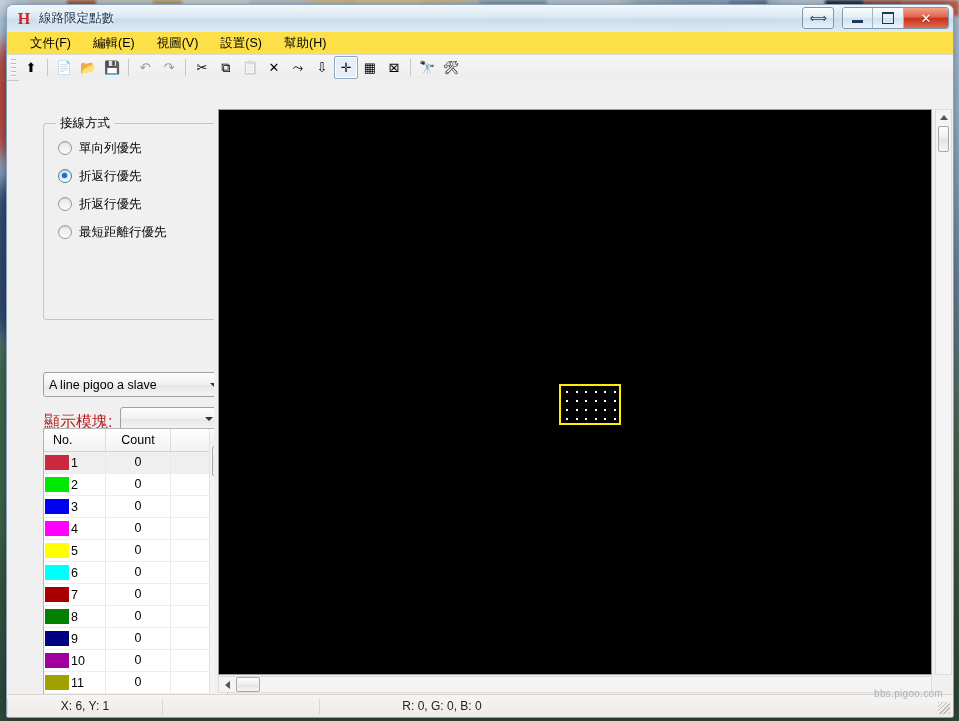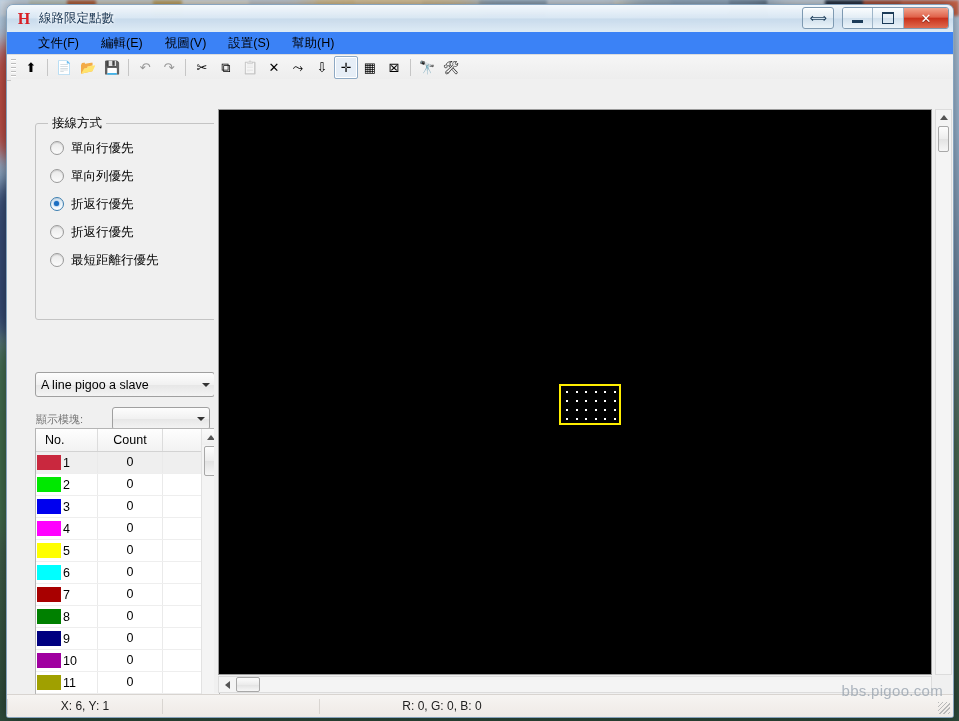"文件(F)" #menubar { background: #3b82f6 -> #fde047; padding-left: 20px -> 12px }
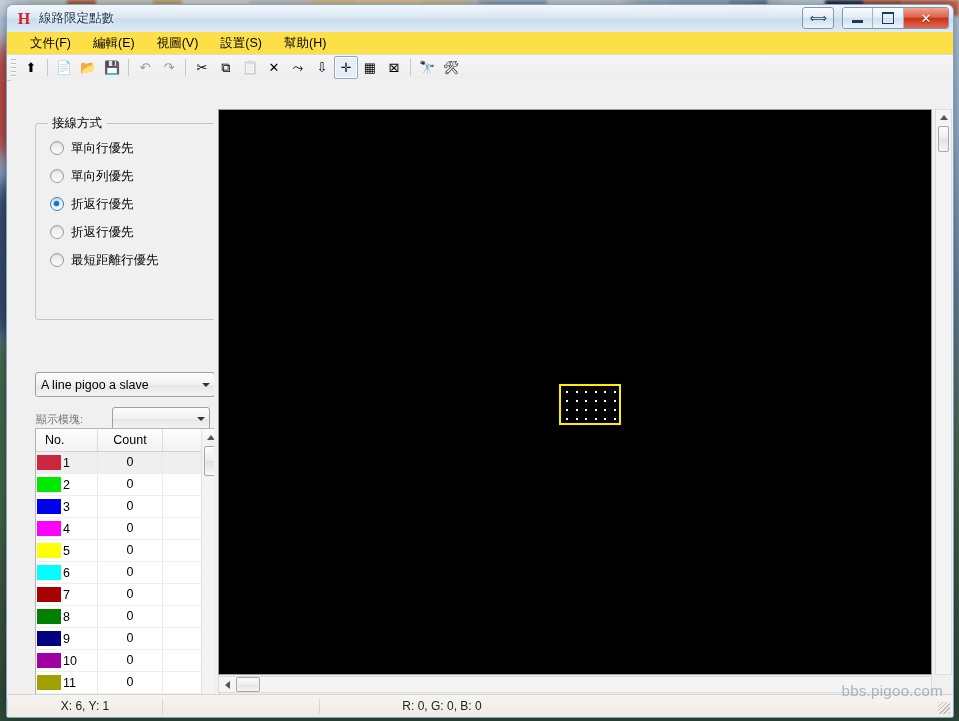"接線方式" #leftpanel { left: 4px -> 12px }
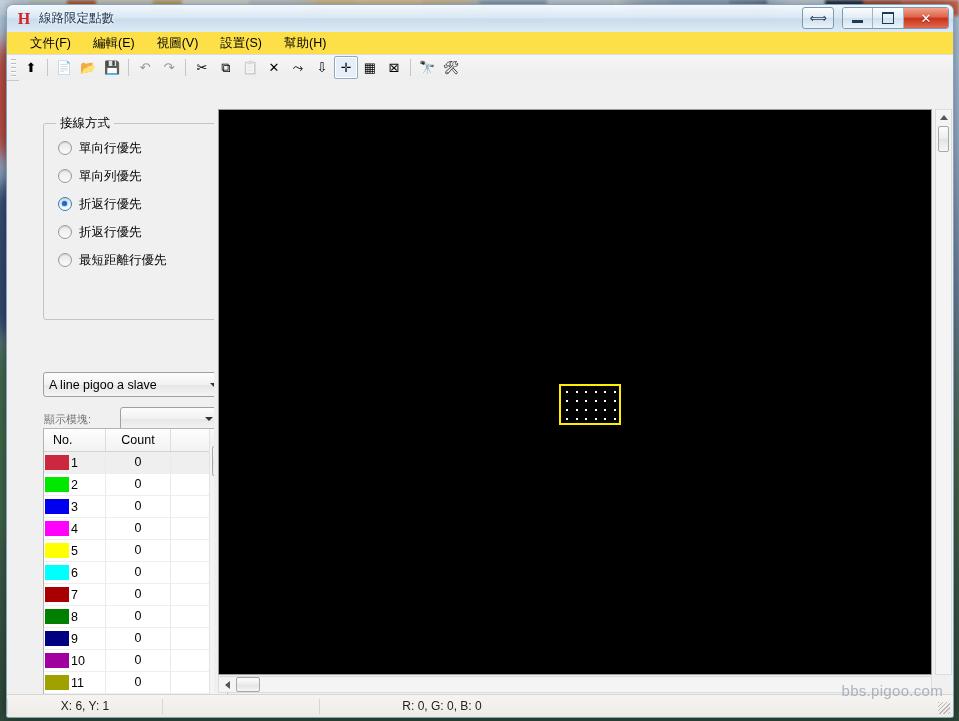"單向行優先" div.radio-row { html: <div> <span></span> <span>單向行優先</span> </div> -> none }
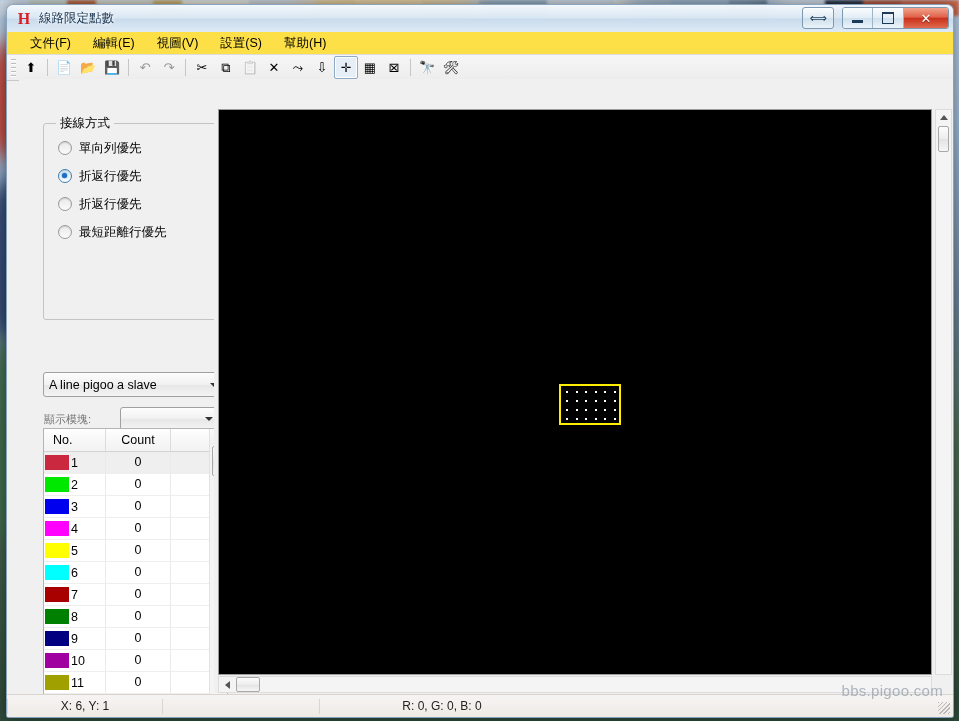"顯示模塊:" .fieldlabel { color: #737373 -> #b91c1c; font-size: 11px -> 16px }
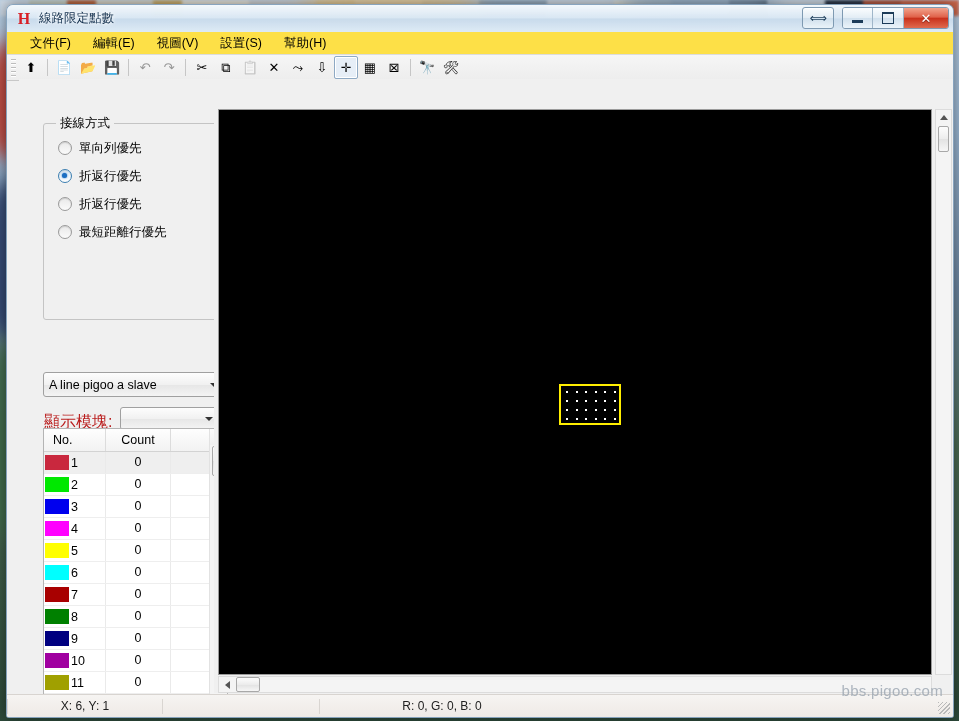"bbs.pigoo.com" #watermark { font-size: 15px -> 10px }
